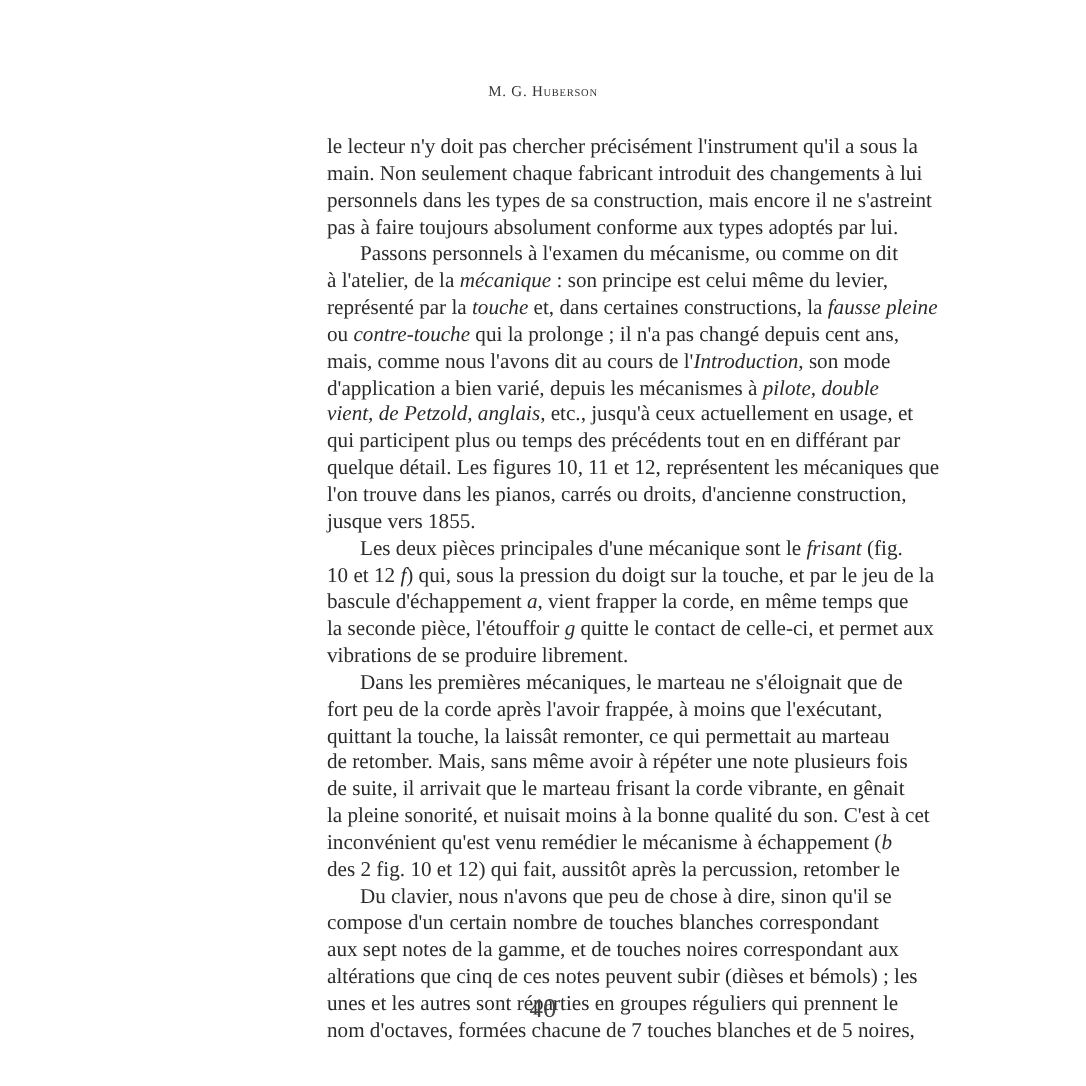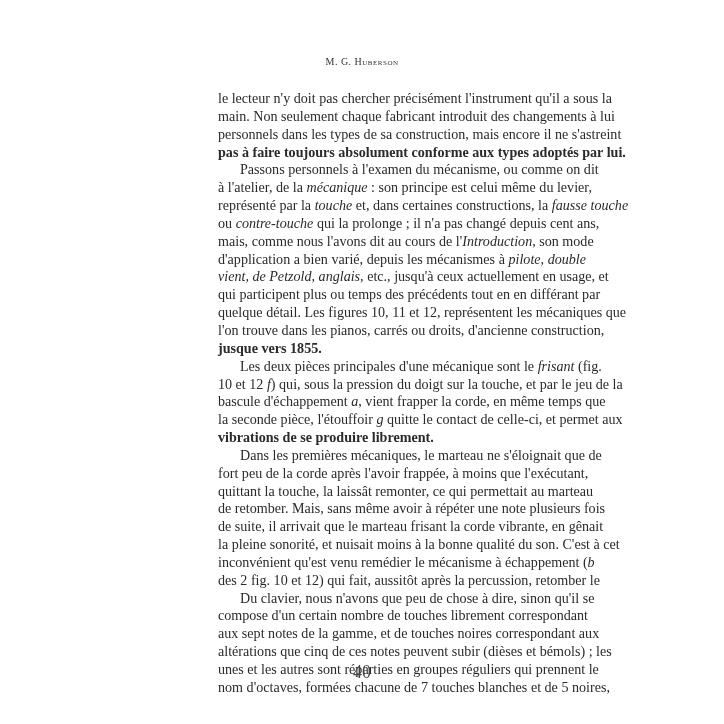"pas à faire toujours absolument" .line.last { font-weight: bold -> none }
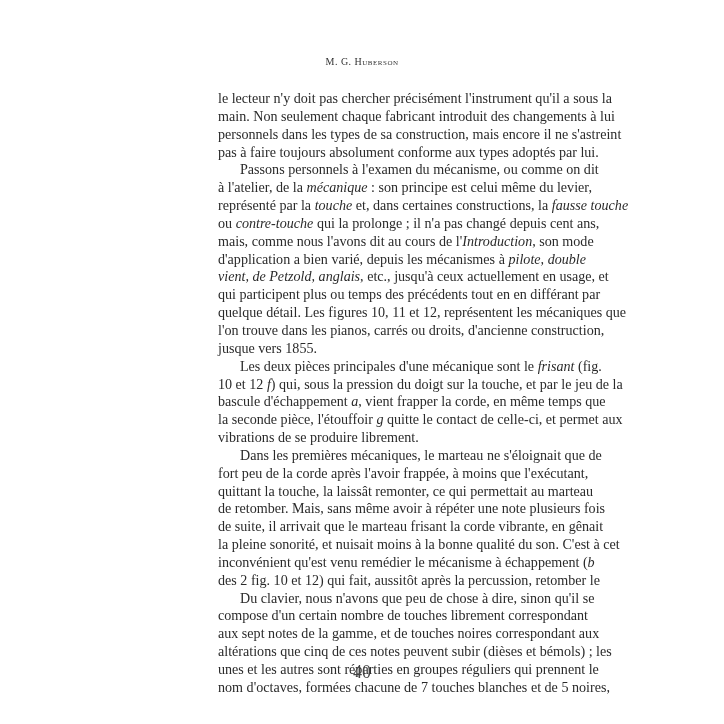"fausse touche" i { text: touche -> pleine }
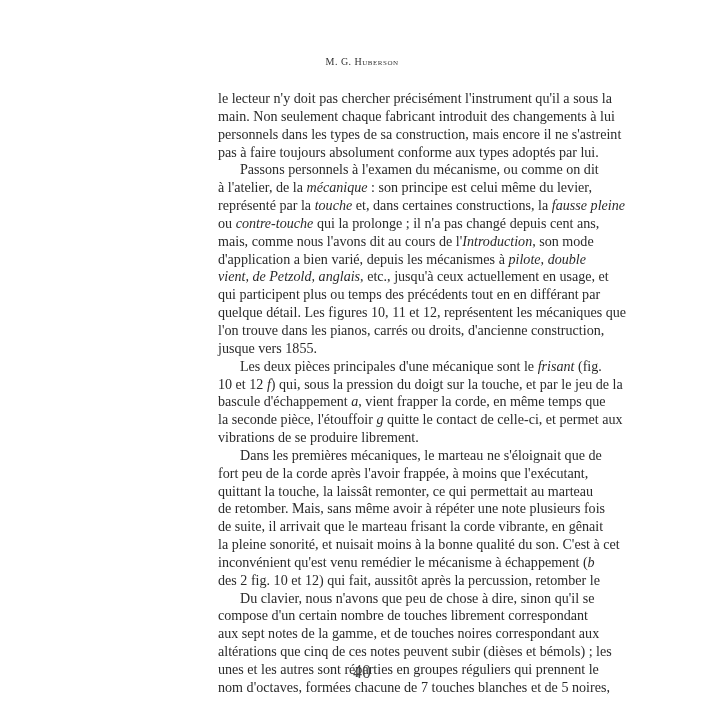"compose d'un certain nombre de" span.line { text: librement -> blanches }
